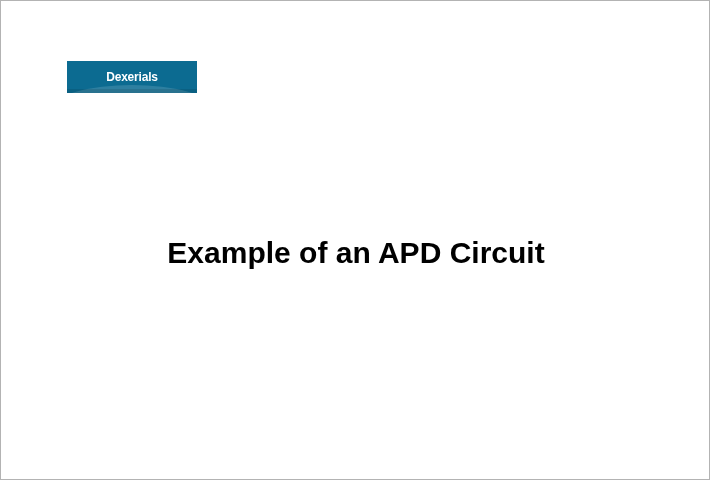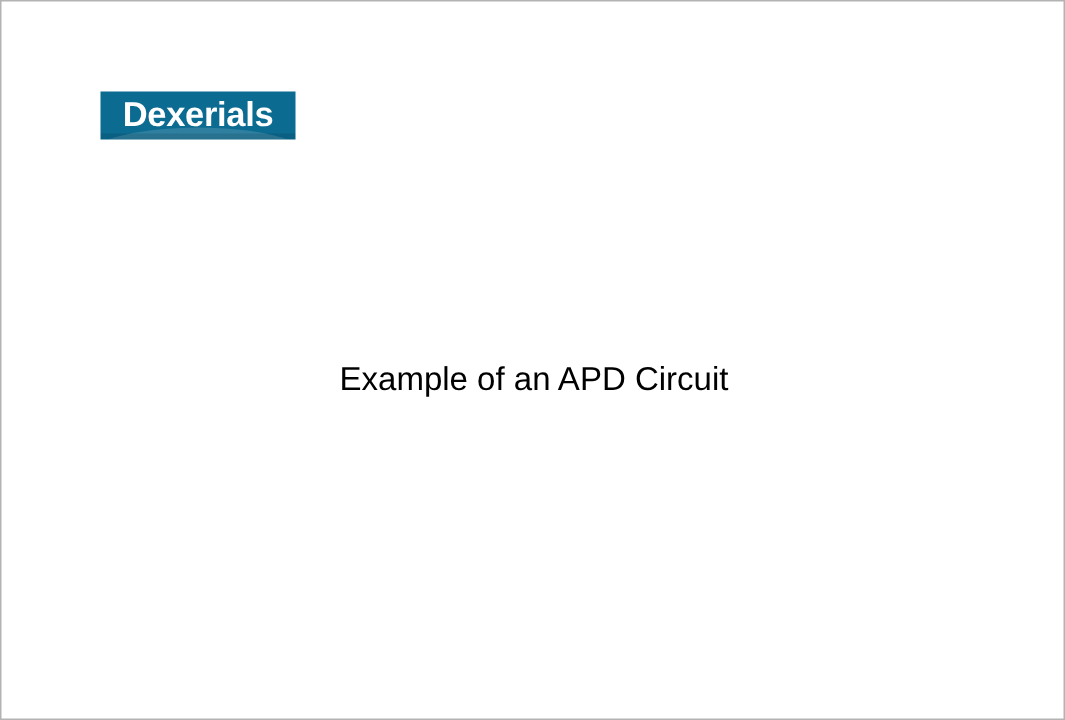"Dexerials" #logo .wordmark { font-size: 23px -> 12px }
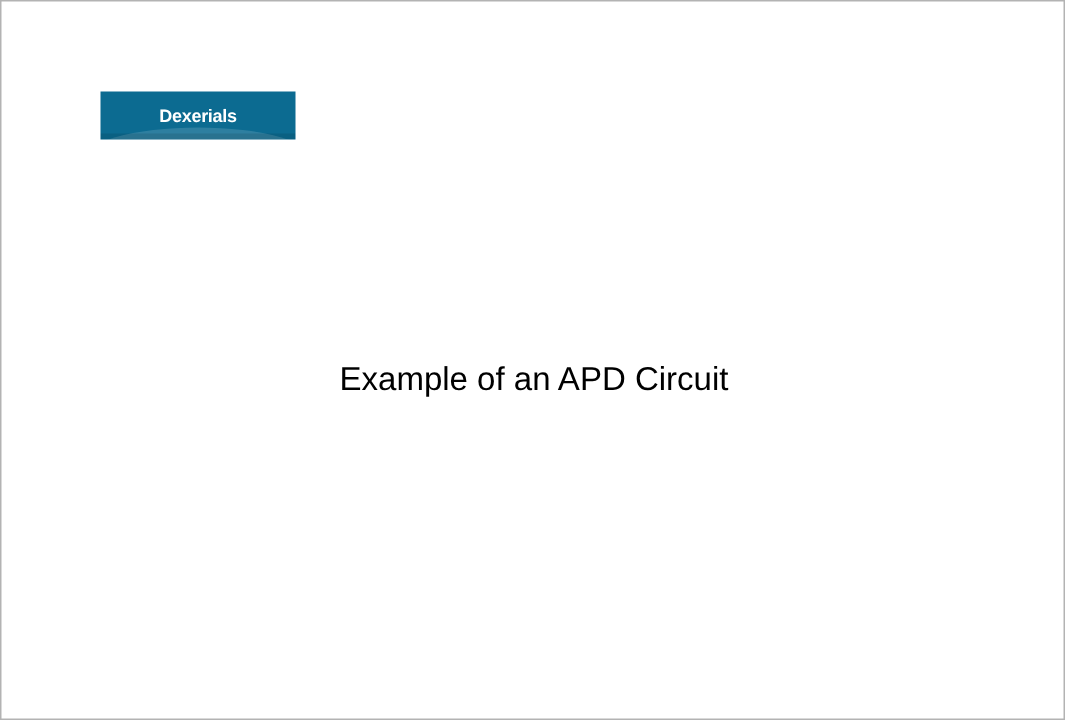"Example of an APD Circuit" #slide-title { font-size: 22px -> 30px; font-weight: normal -> bold }
